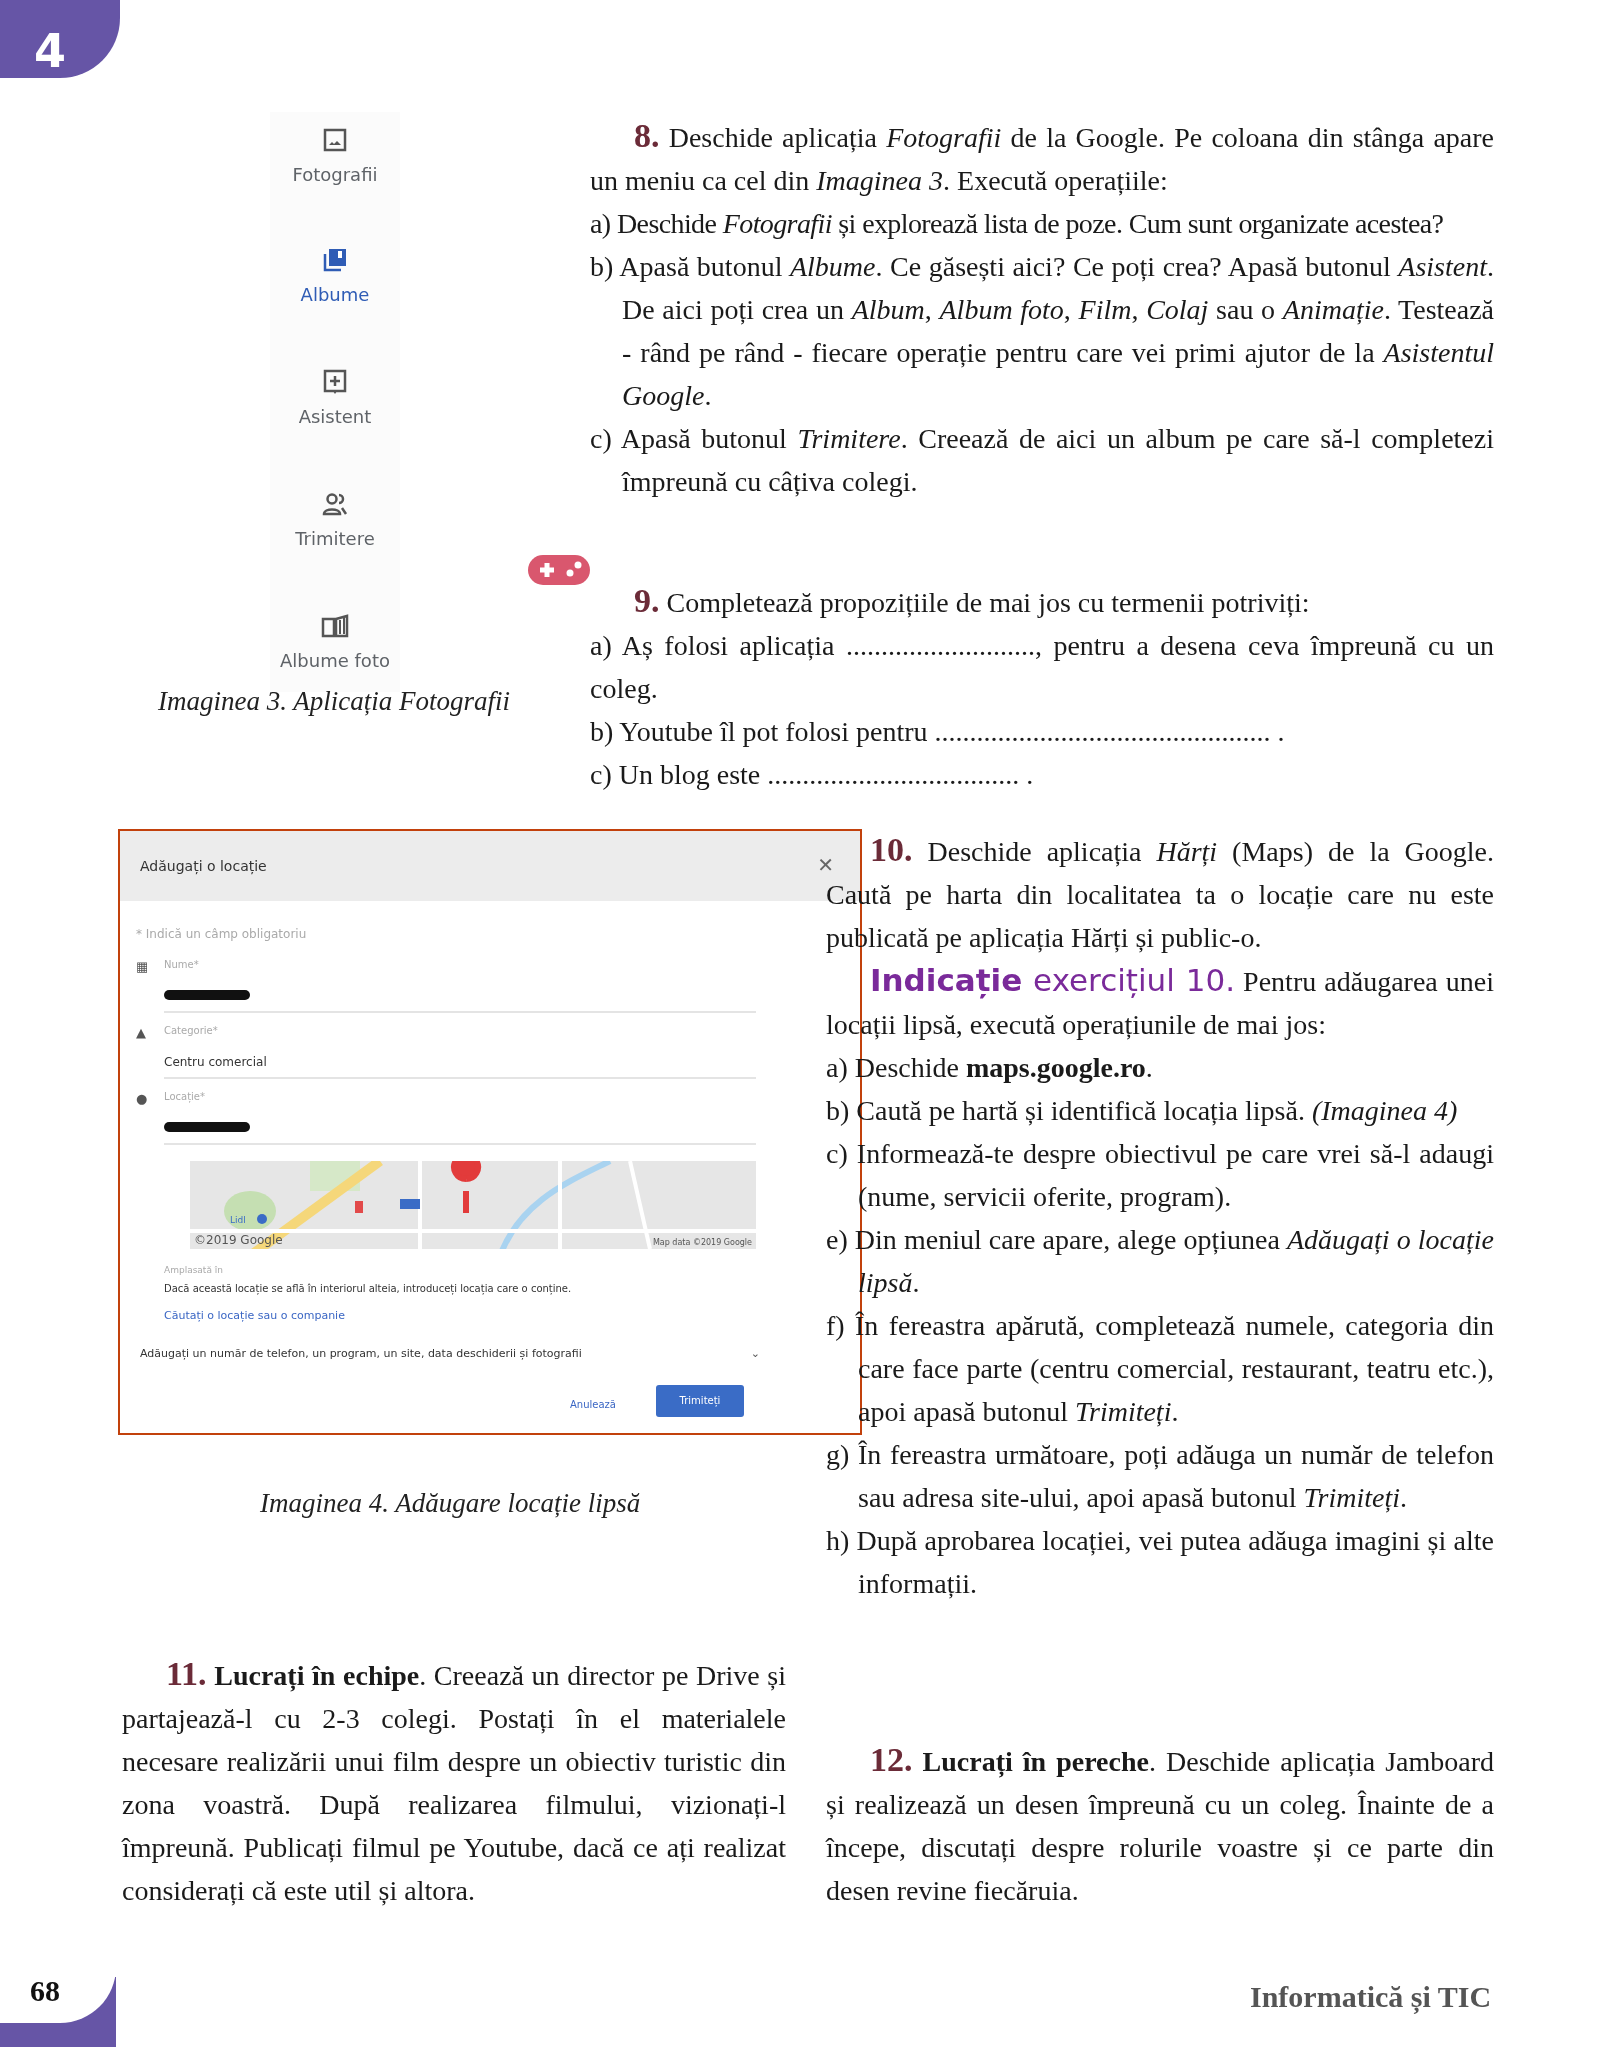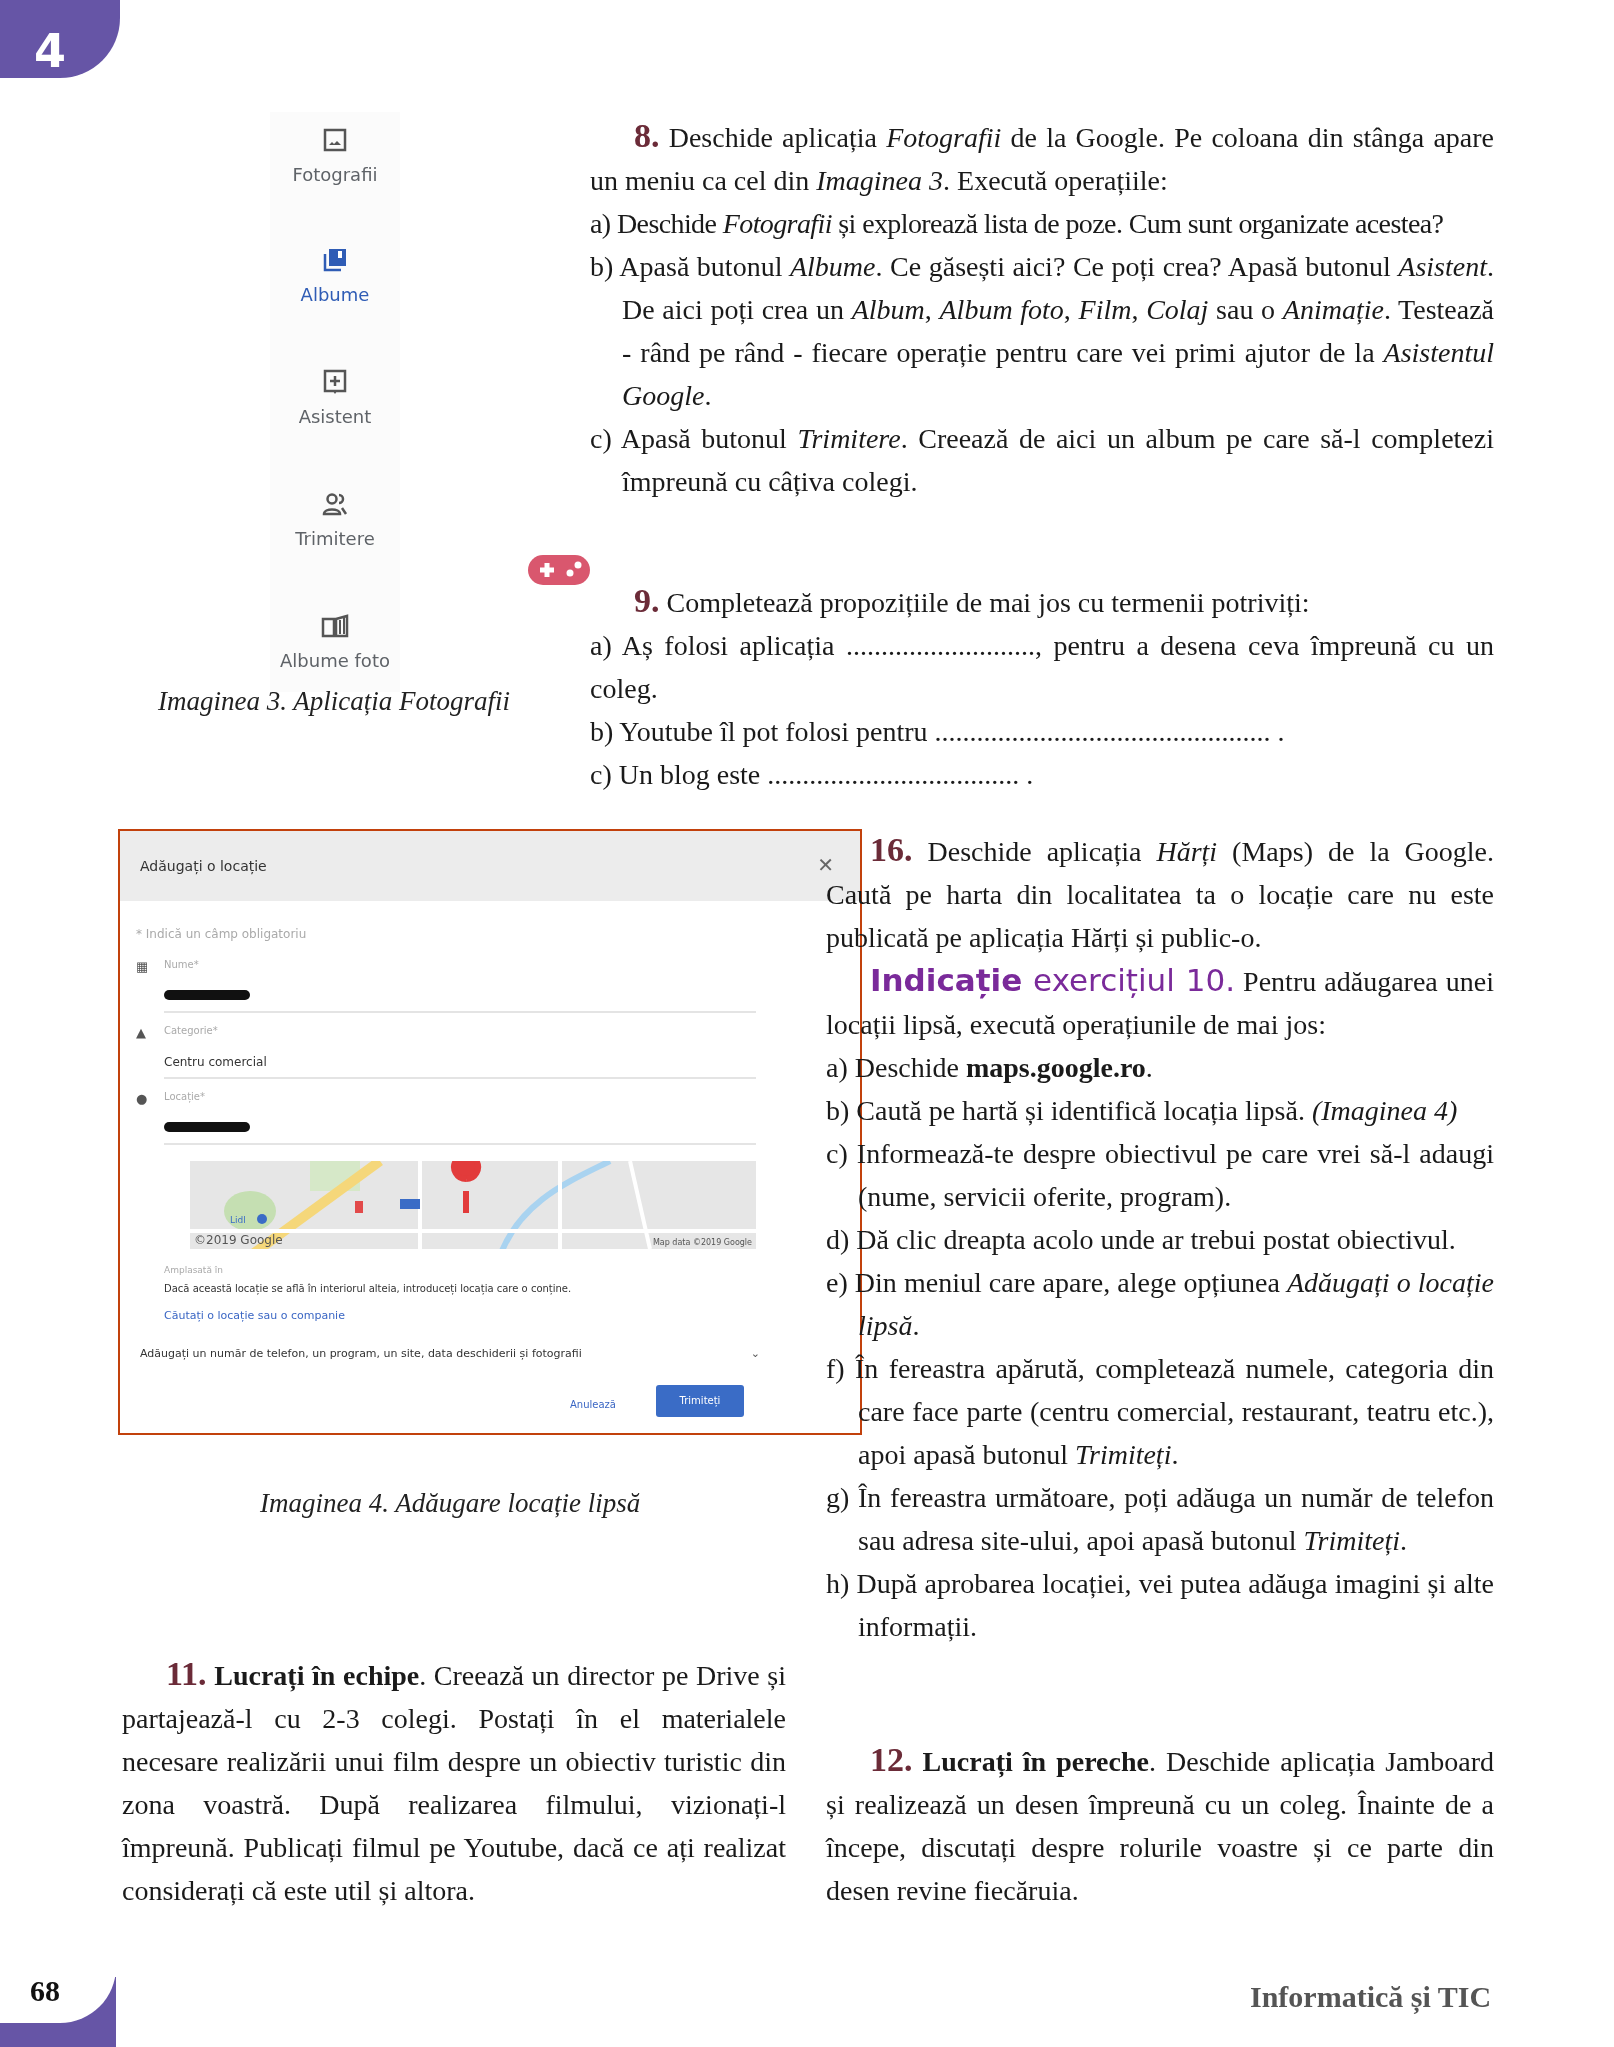"16." span.num { text: 16 -> 10 }
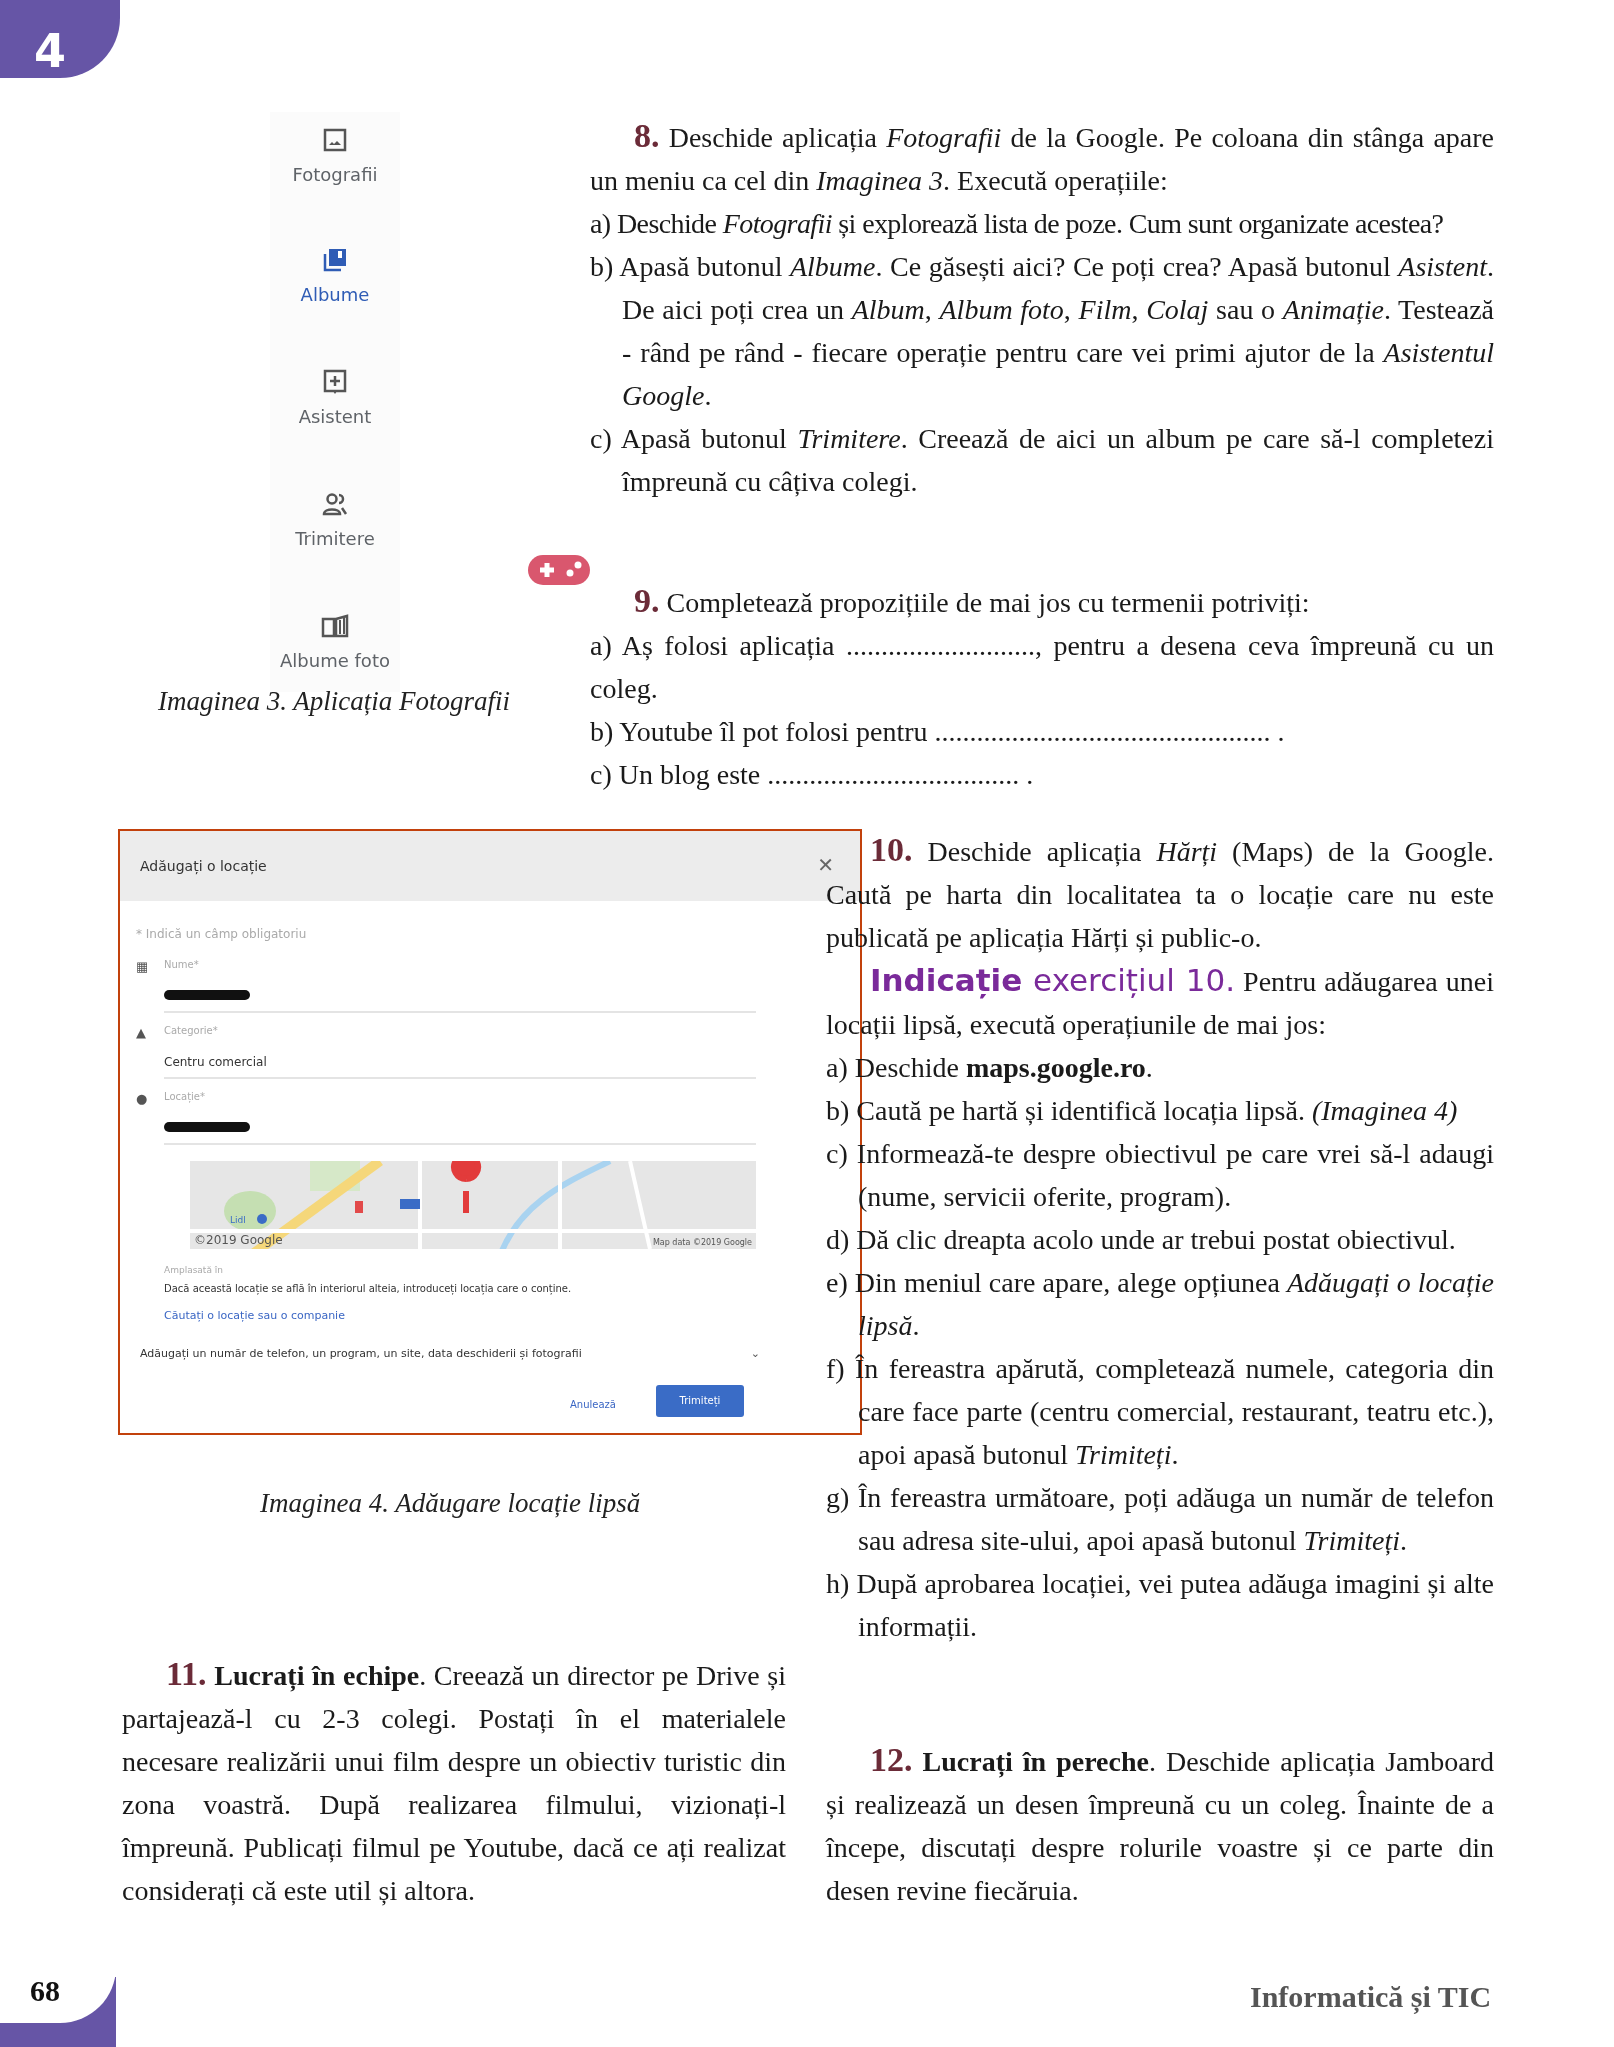"d) Dă clic dreapta acolo" div.item { html: <div>d) Dă clic dreapta acolo unde ar trebui postat obiectivul.</div> -> none }
